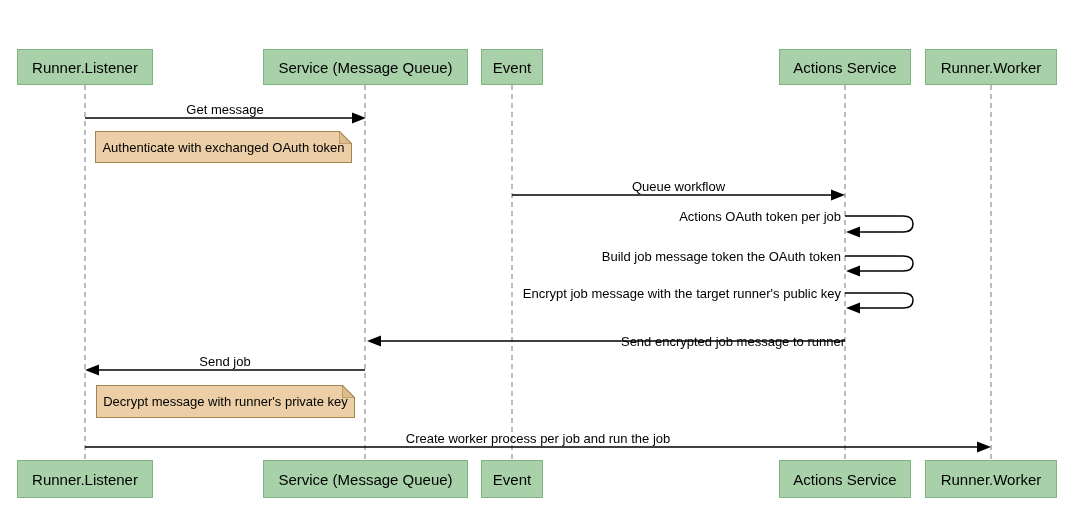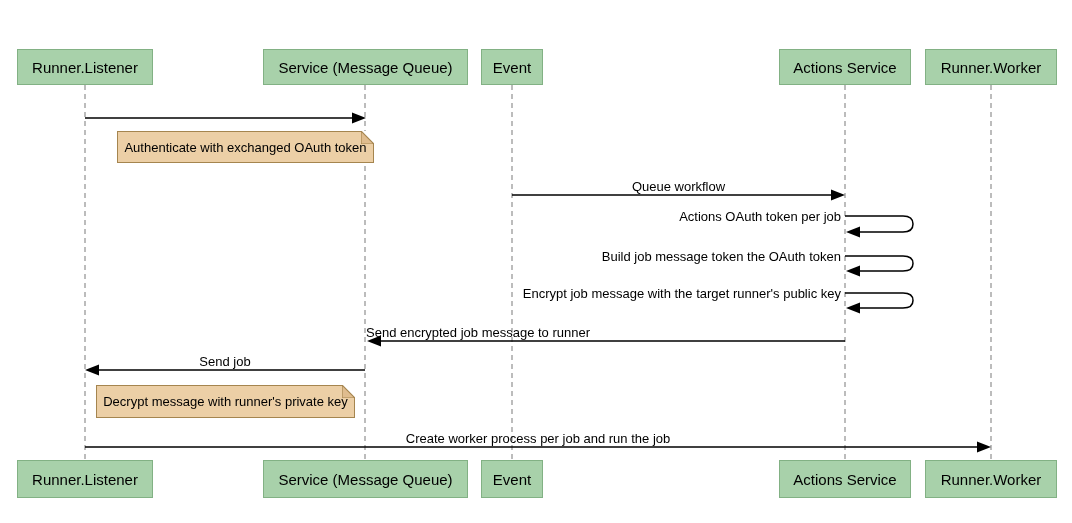"Get message" div.msg-label { html: none -> <div>Get message</div> }
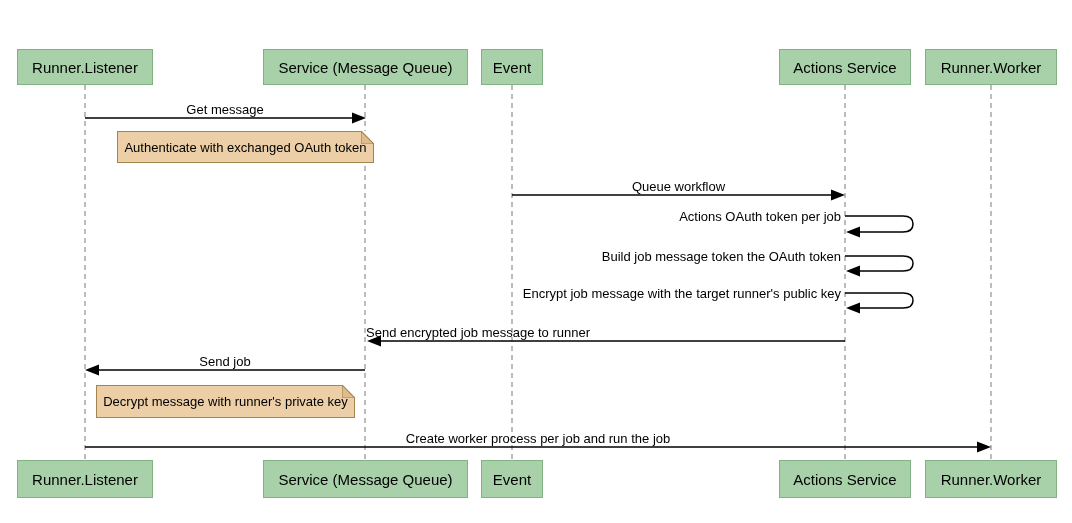"Authenticate with exchanged OAuth token" div.note { margin-left: 22px -> none }
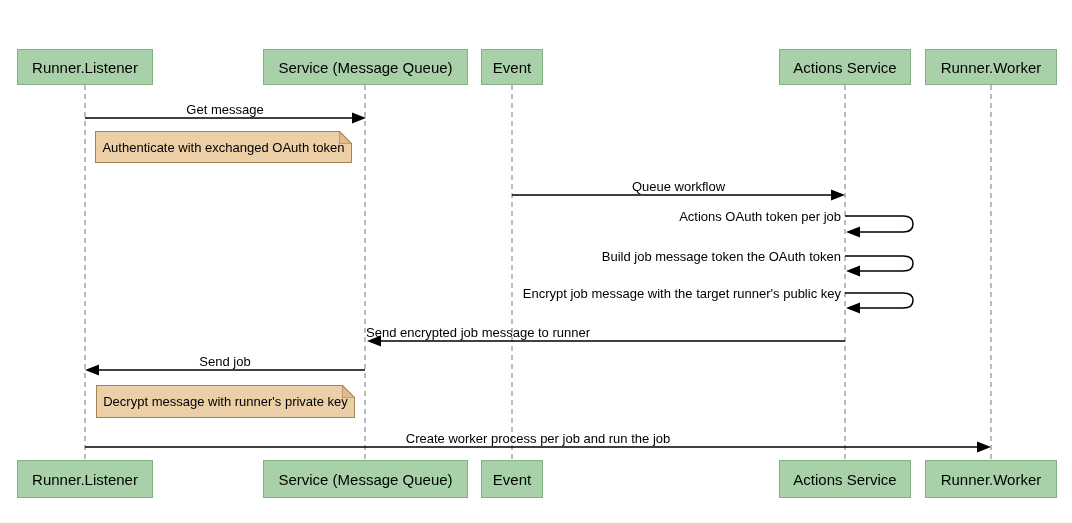"Send encrypted job message to" div.msg-label { text-align: left -> right; top: 325px -> 334px }
